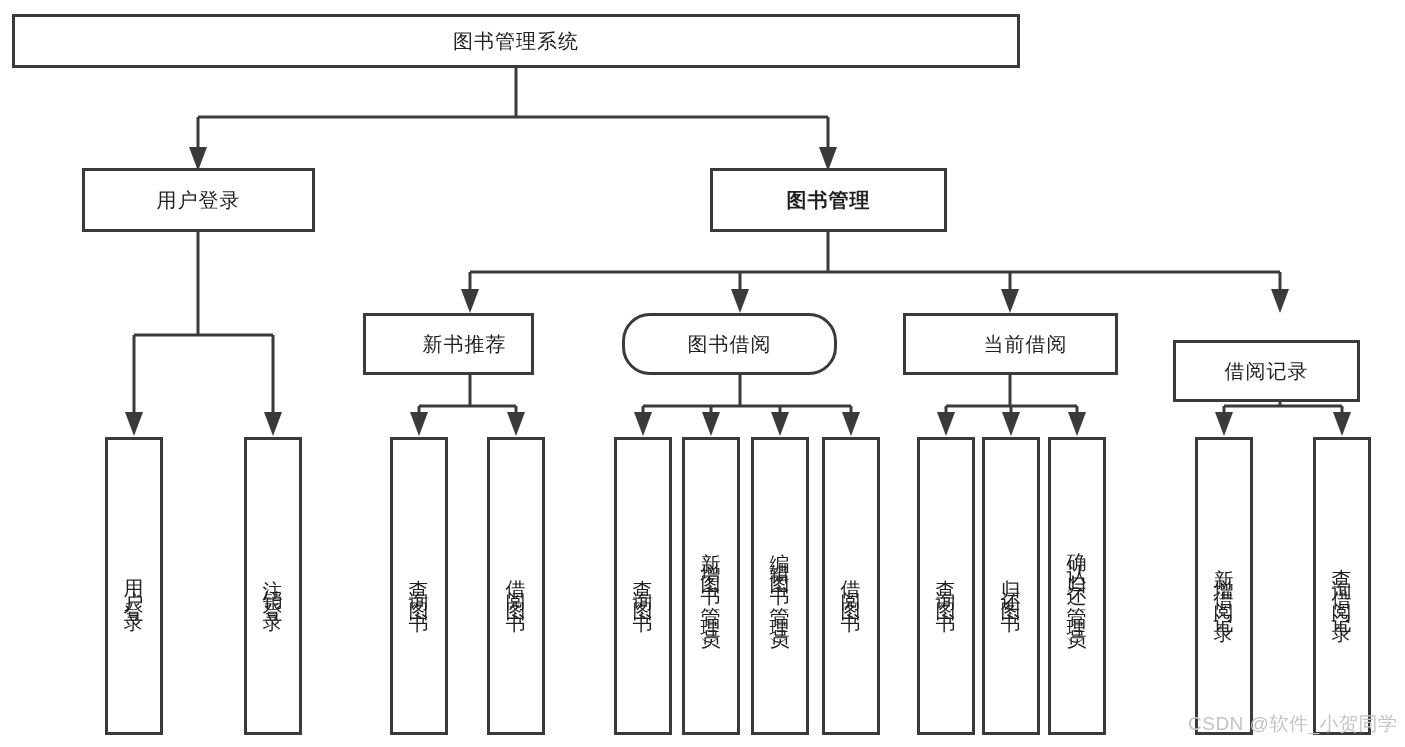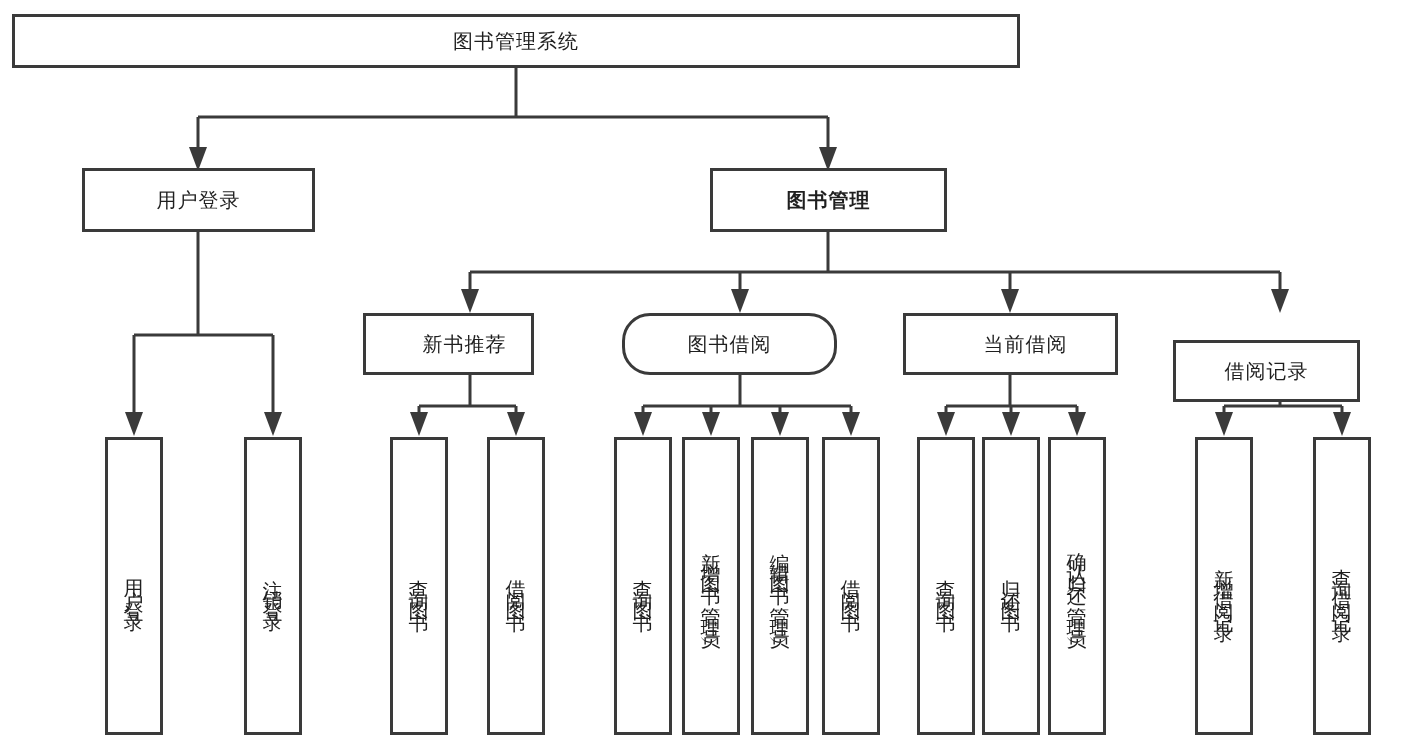"CSDN @软件_小贺同学" div.watermark { html: none -> <div>CSDN @软件_小贺同学</div> }
